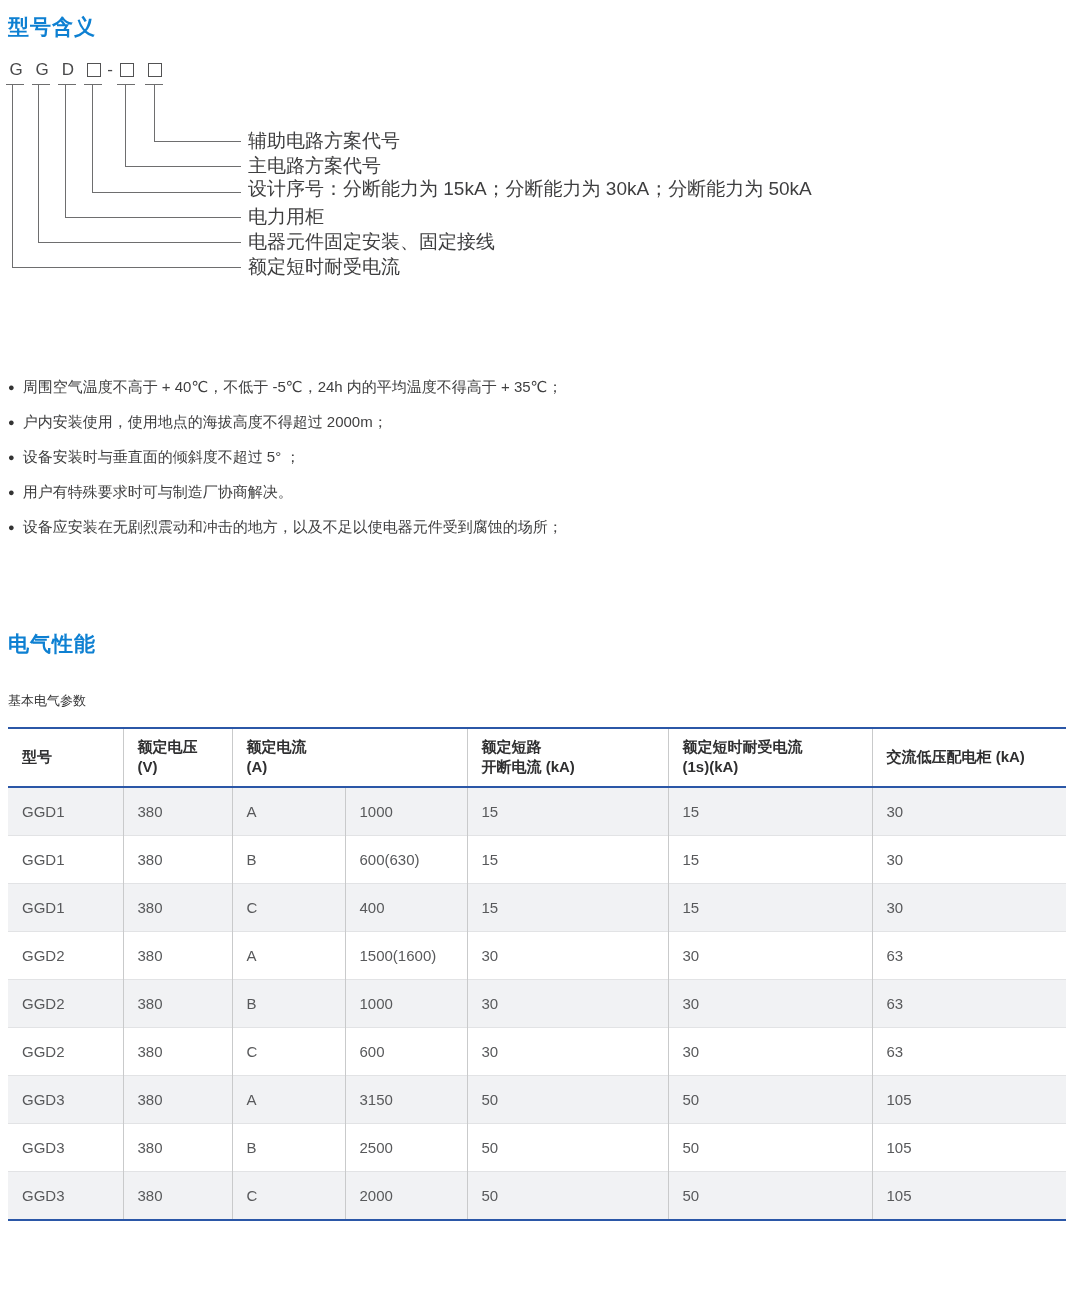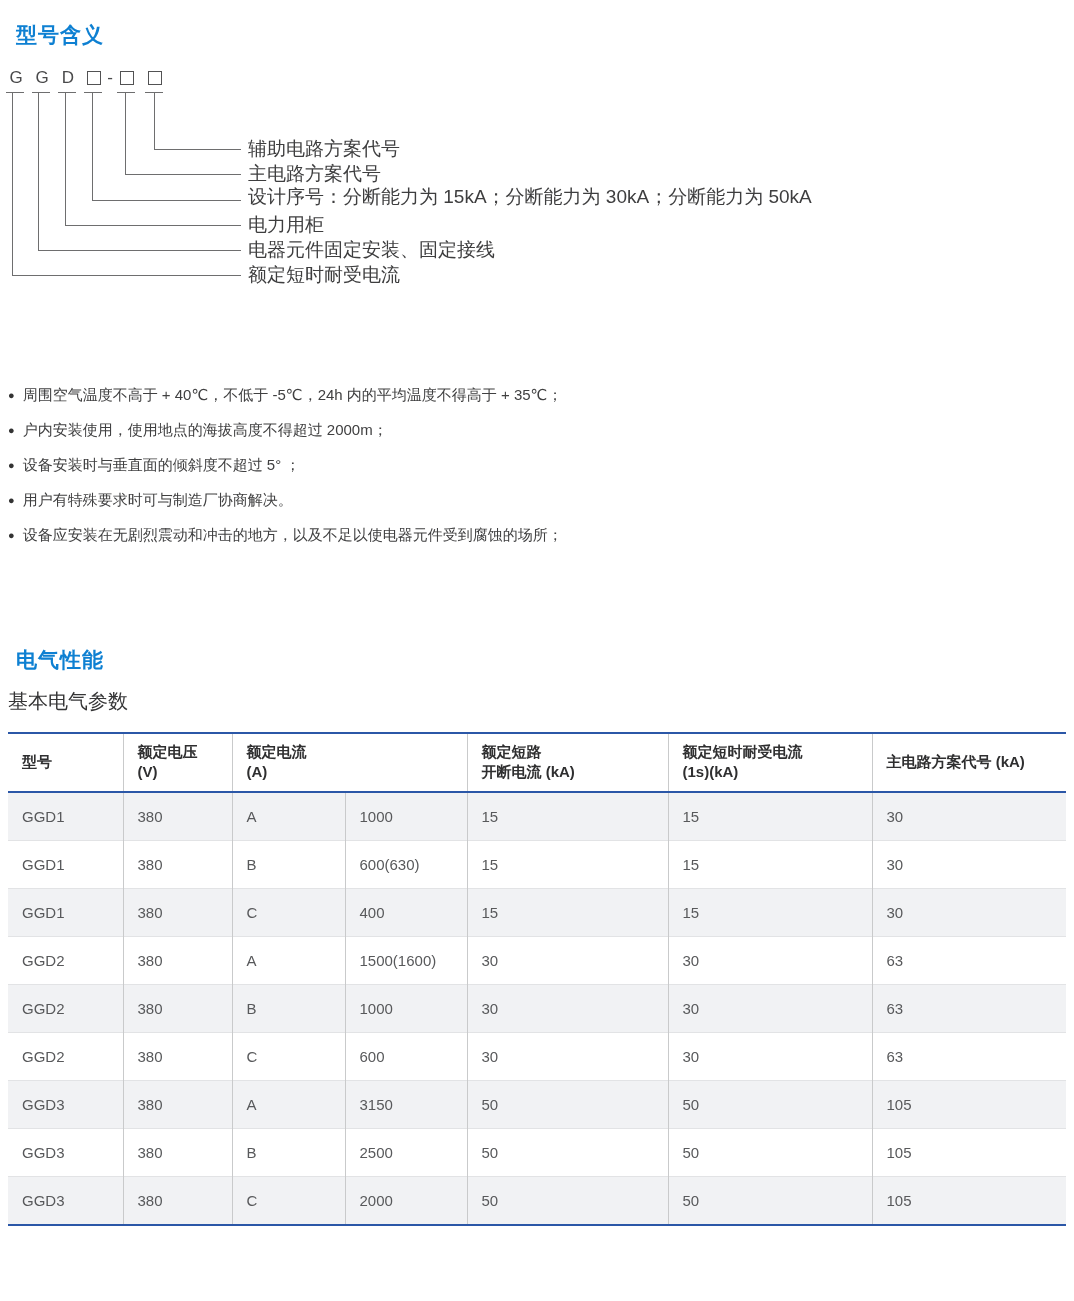"型号含义" h2.sec-heading { margin: 8px -> 0 }
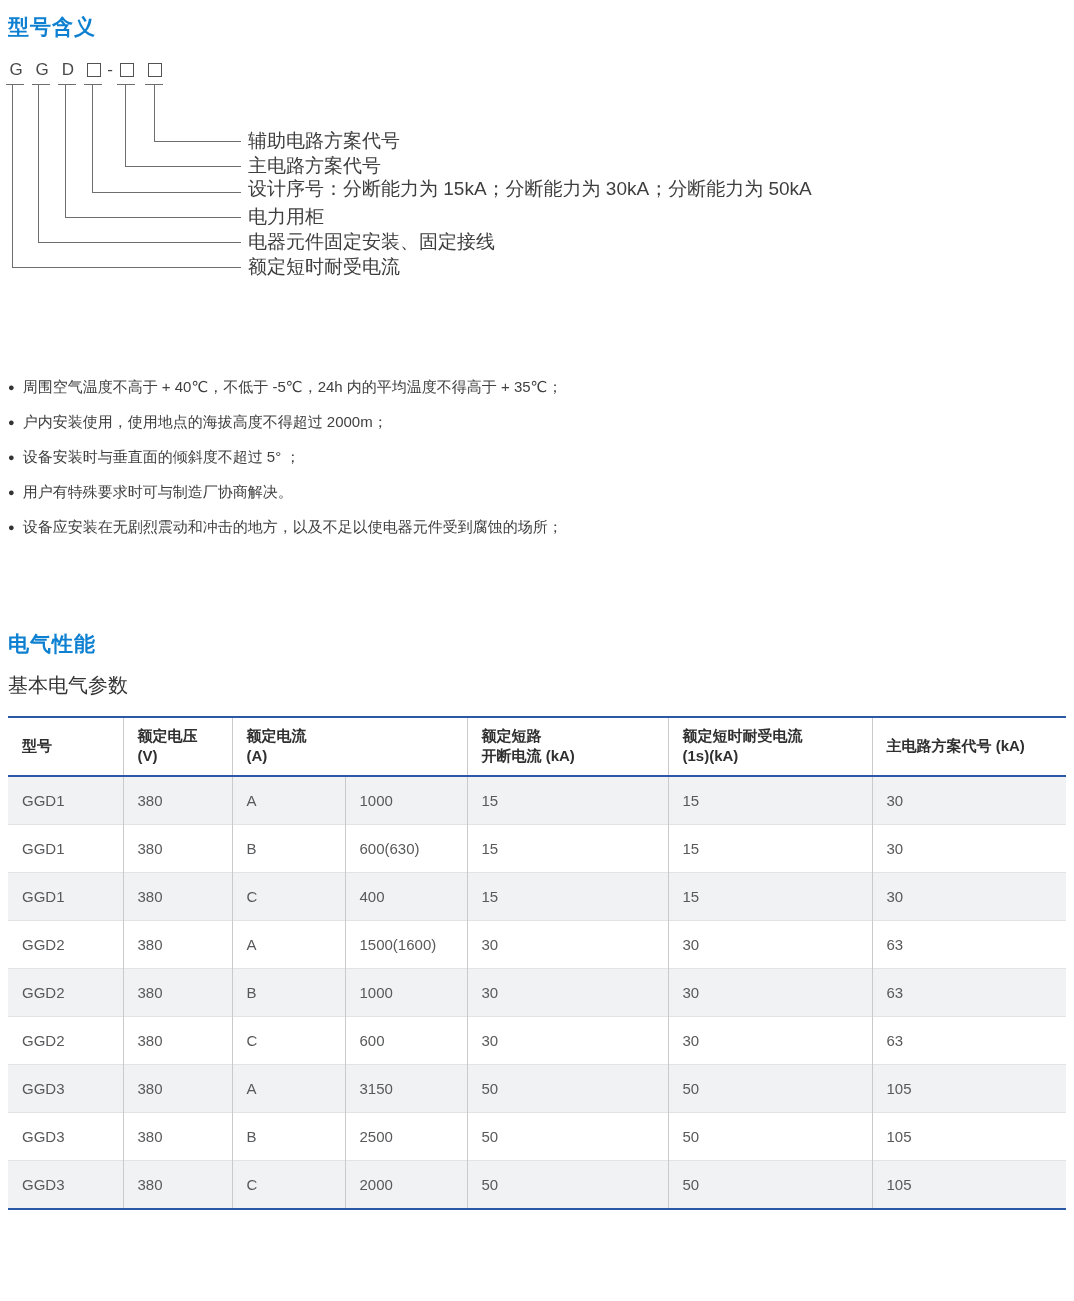"基本电气参数" .elec-sub { font-size: 20px -> 13px; margin: 14px 0 0 0 -> 34px 0 0 0 }
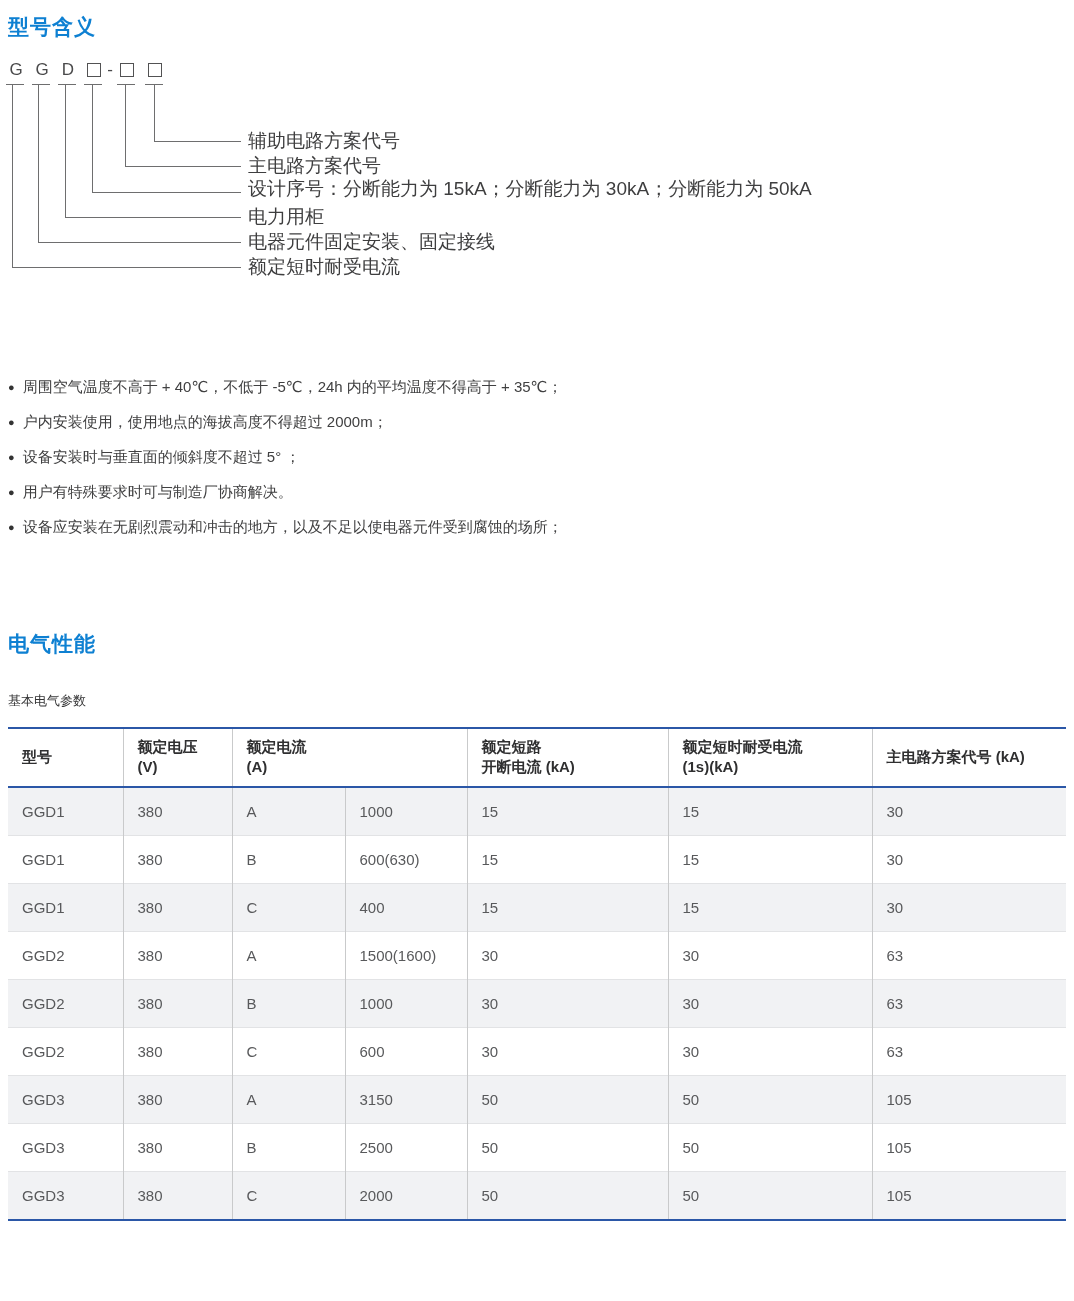"主电路方案代号 (kA)" th { text: 主电路方案代号 -> 交流低压配电柜 }
